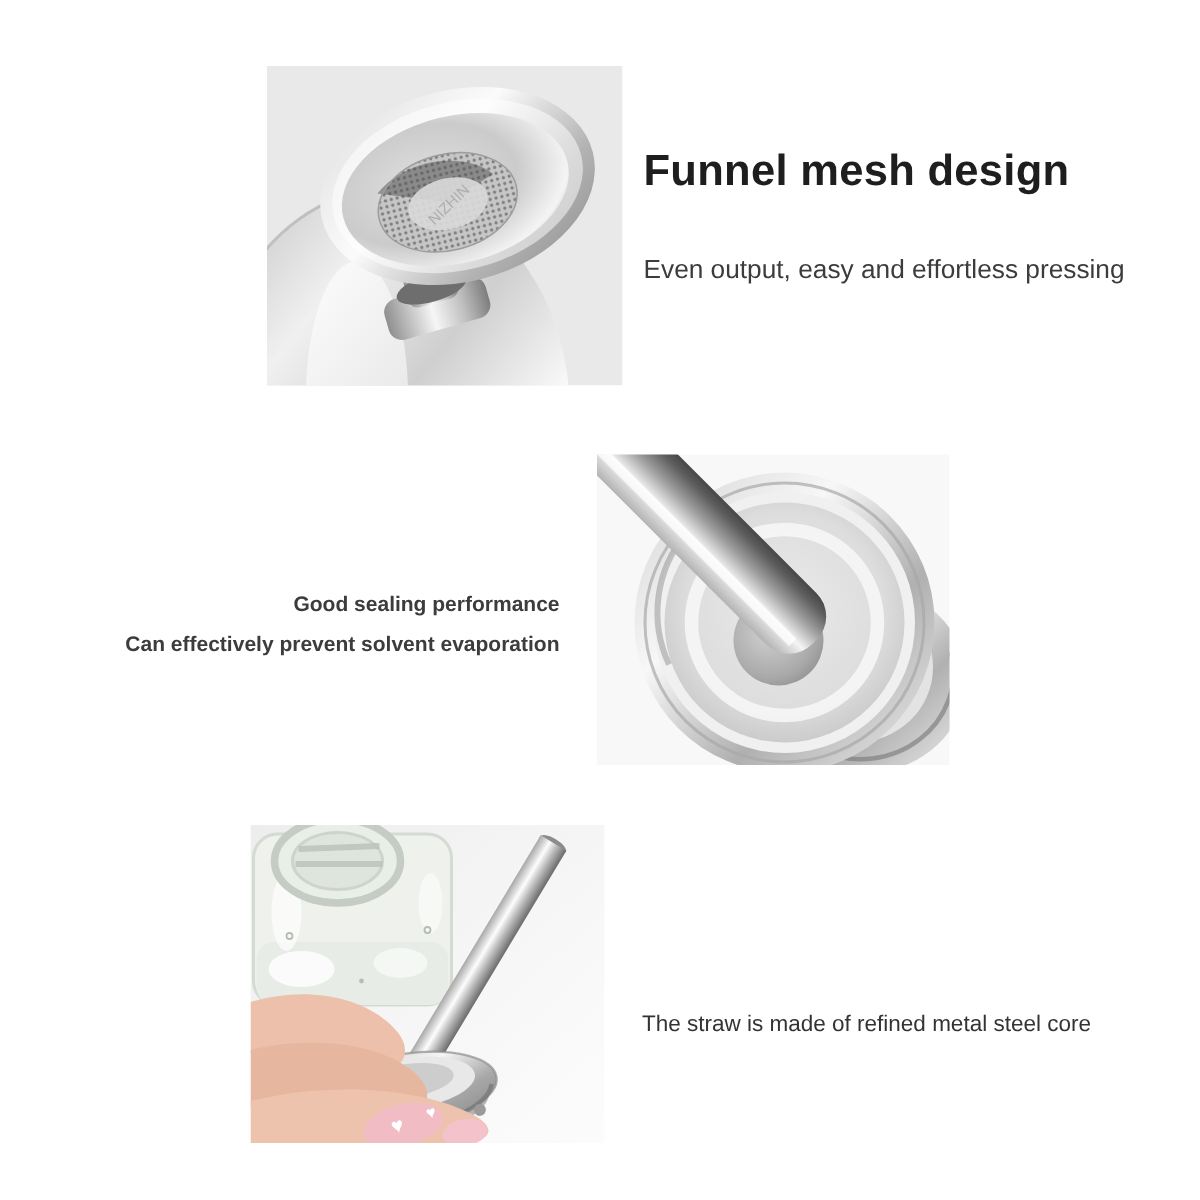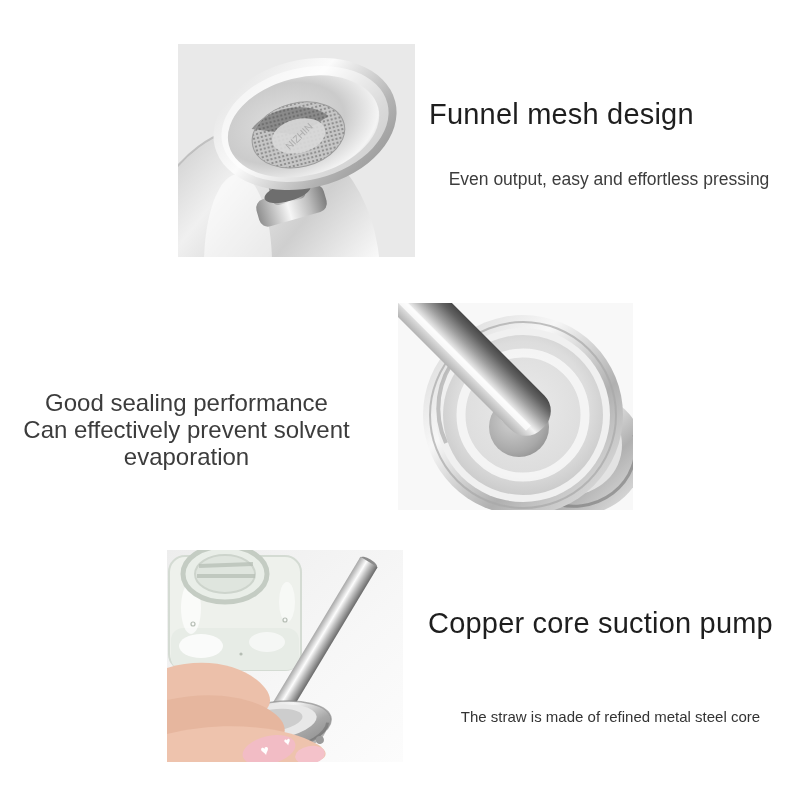"Funnel mesh design" .title { font-weight: 400 -> 700 }
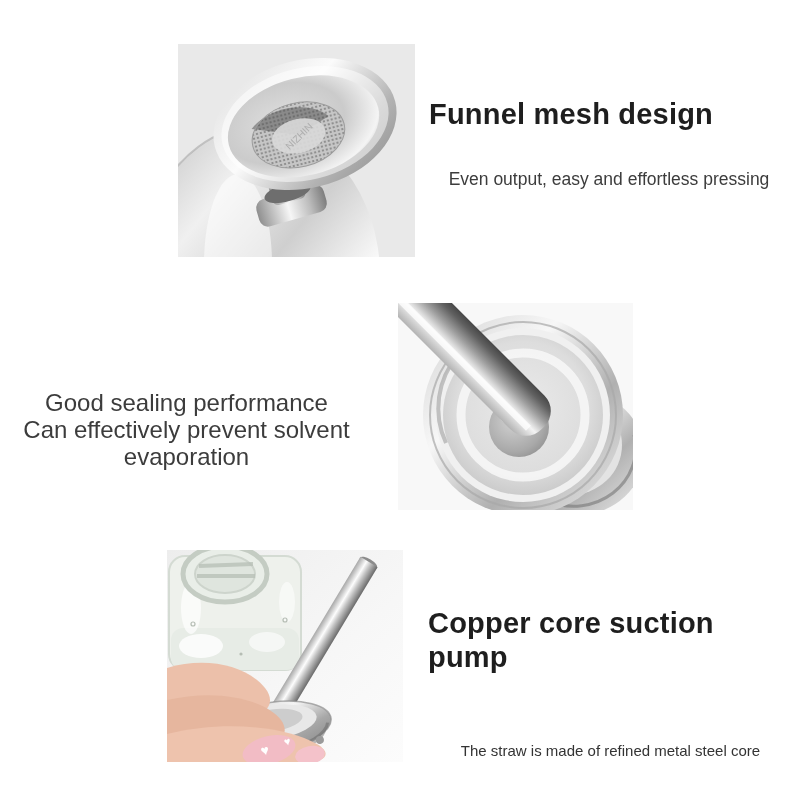"Even output, easy and effortless" .line { text-align: center -> none }
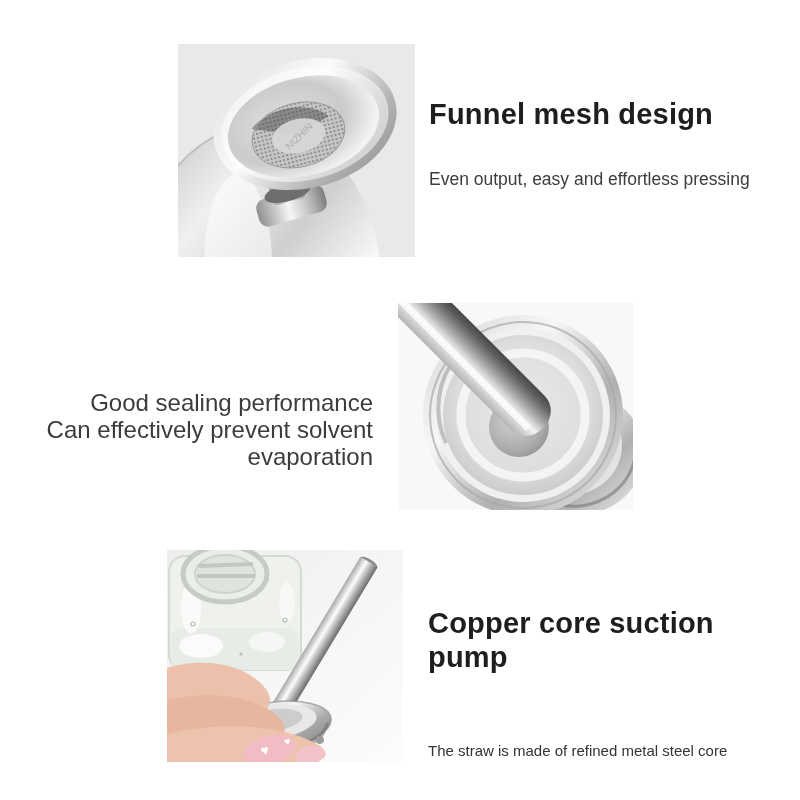"Good sealing performance" .c2 .line { font-size: 24px -> 14px; font-weight: none -> bold }
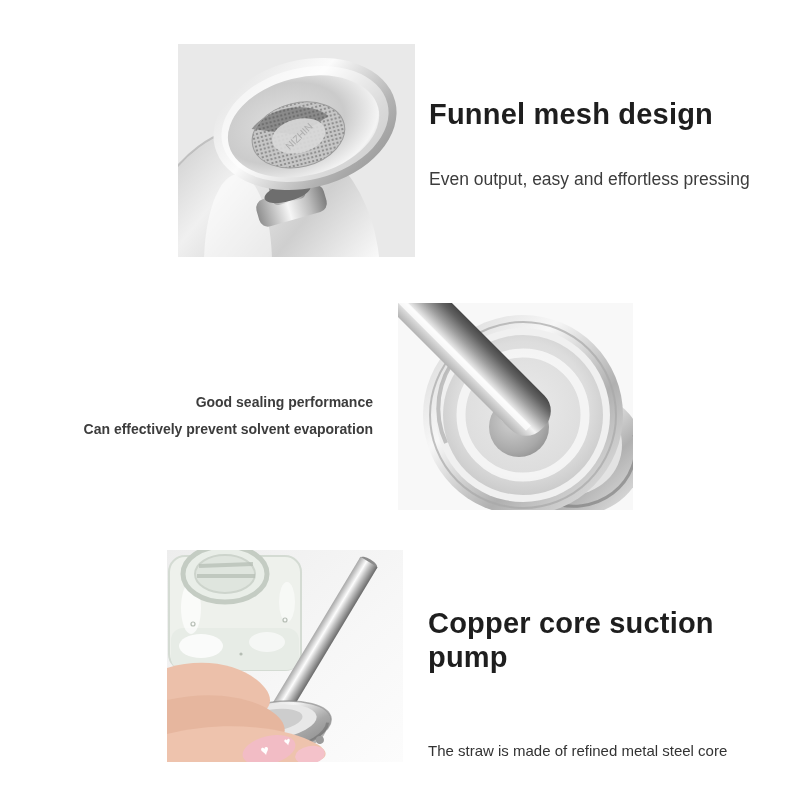"Copper core suction pump" h2.title { html: <h2>Copper core suction pump</h2> -> none }
